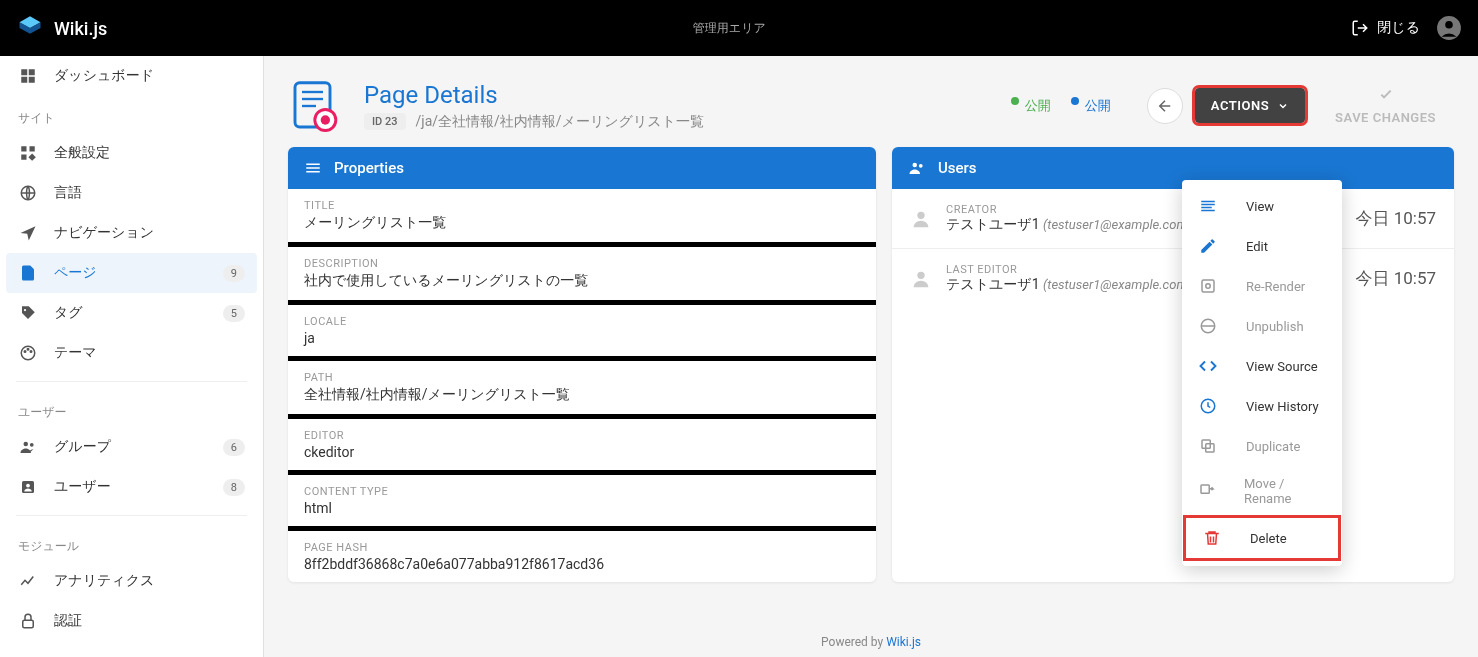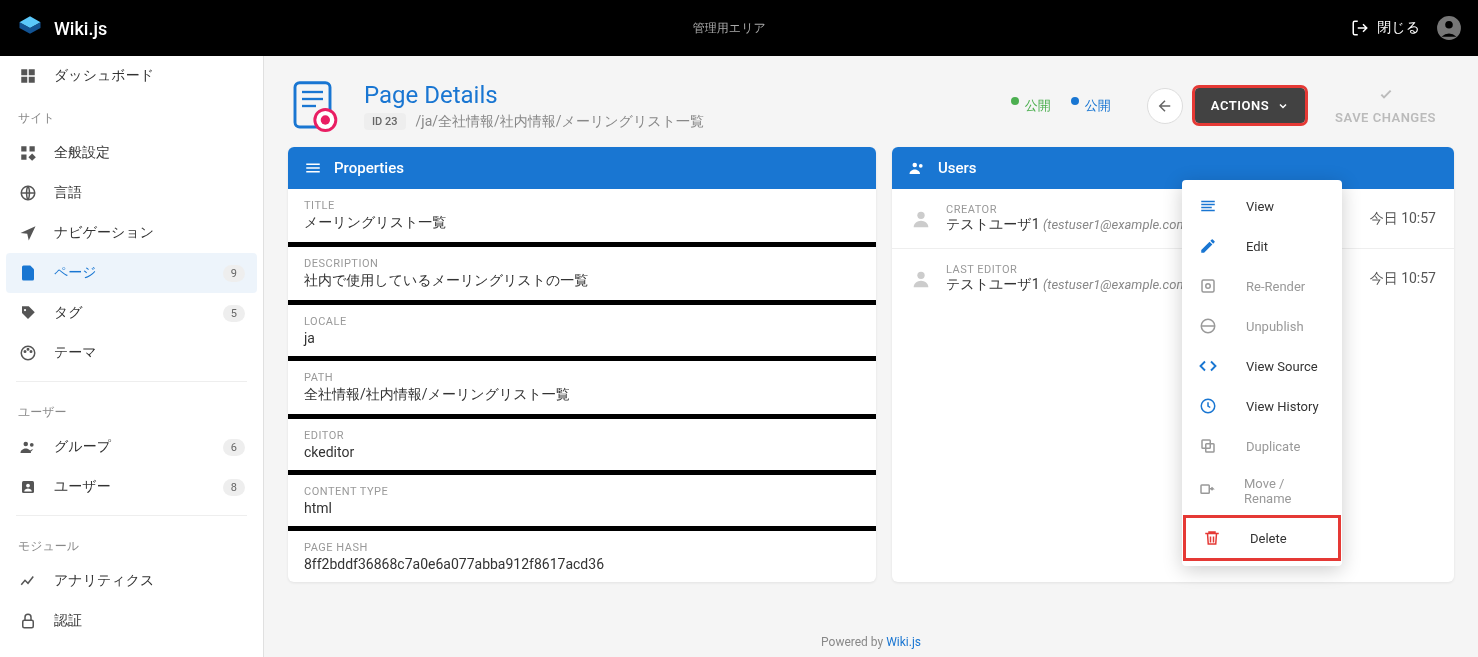"今日 10:57" .user-time { font-size: 14px -> 17px }
